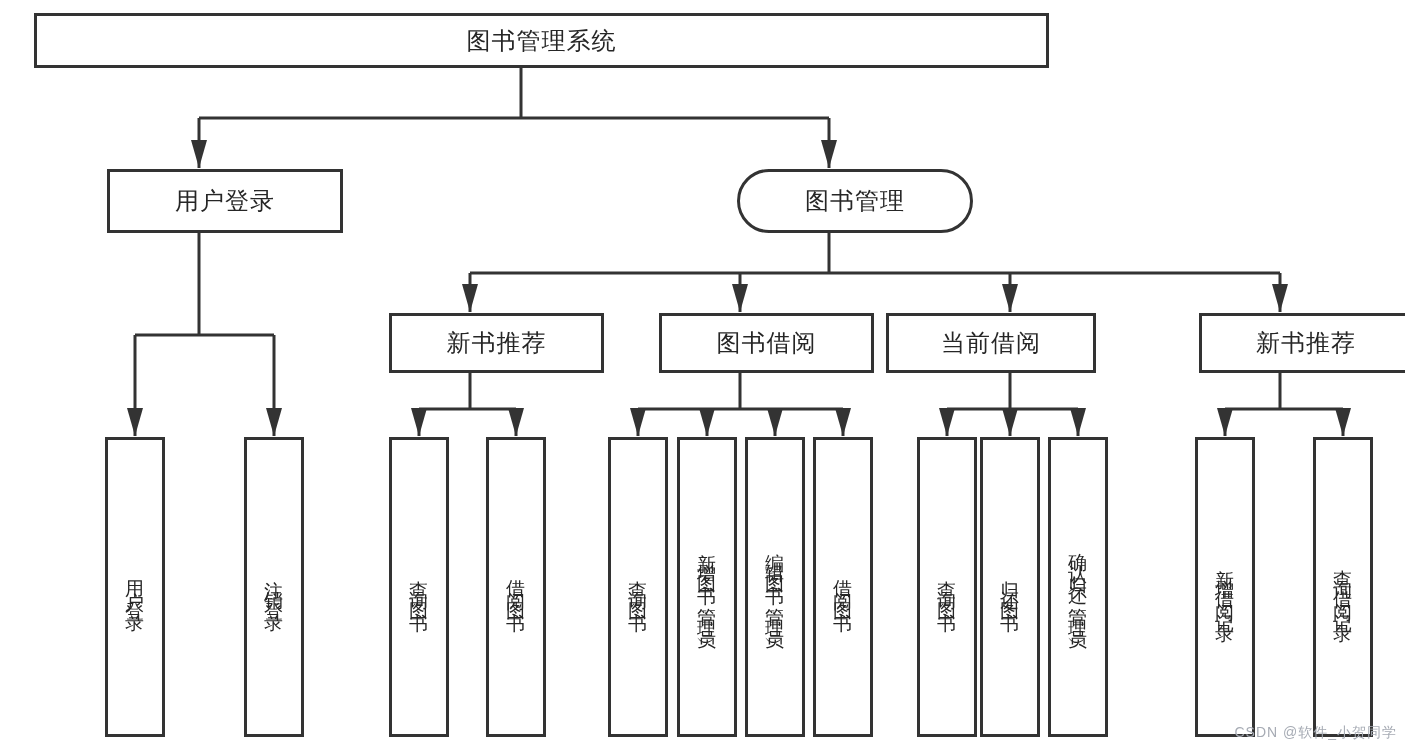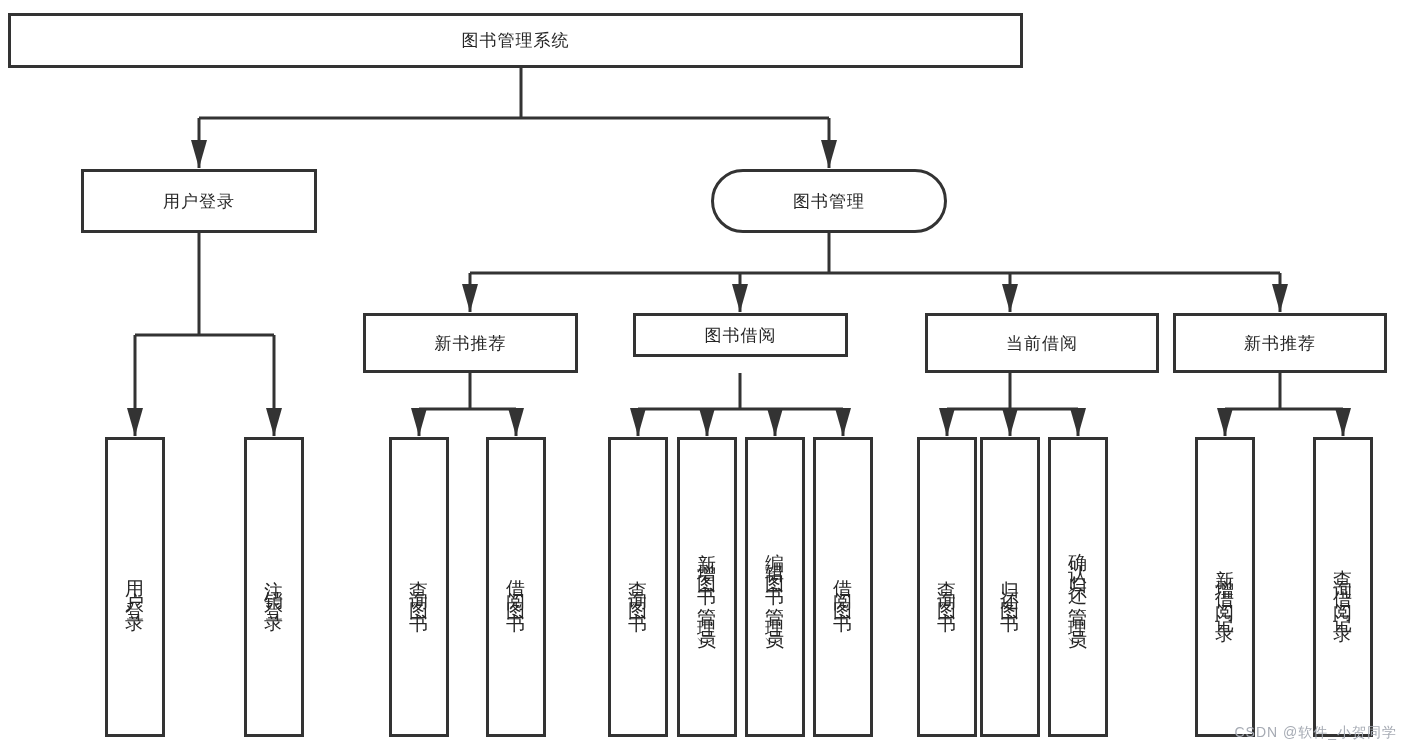"图书管理系统" .node.h { font-size: 17px -> 24px; margin-left: none -> 26px }
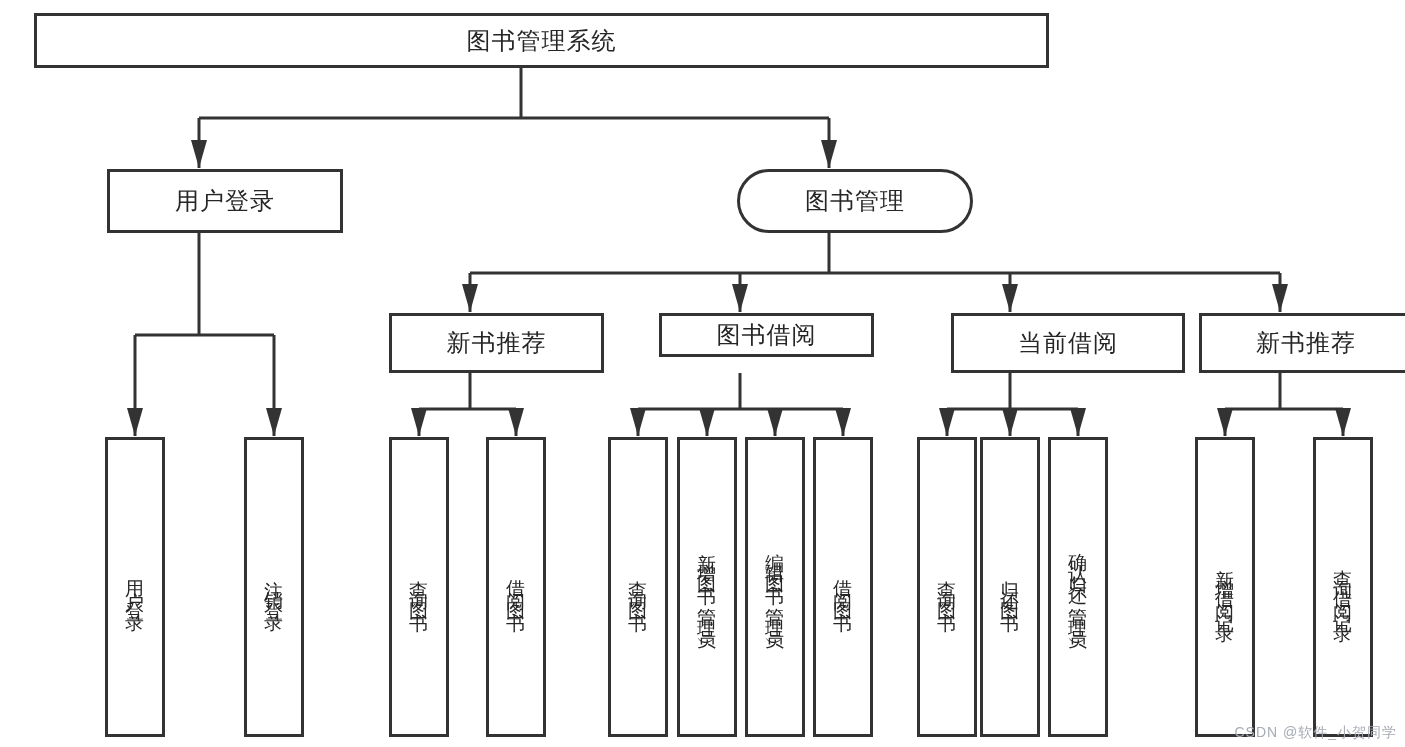"图书借阅" .n-borrow { height: 44px -> 60px }
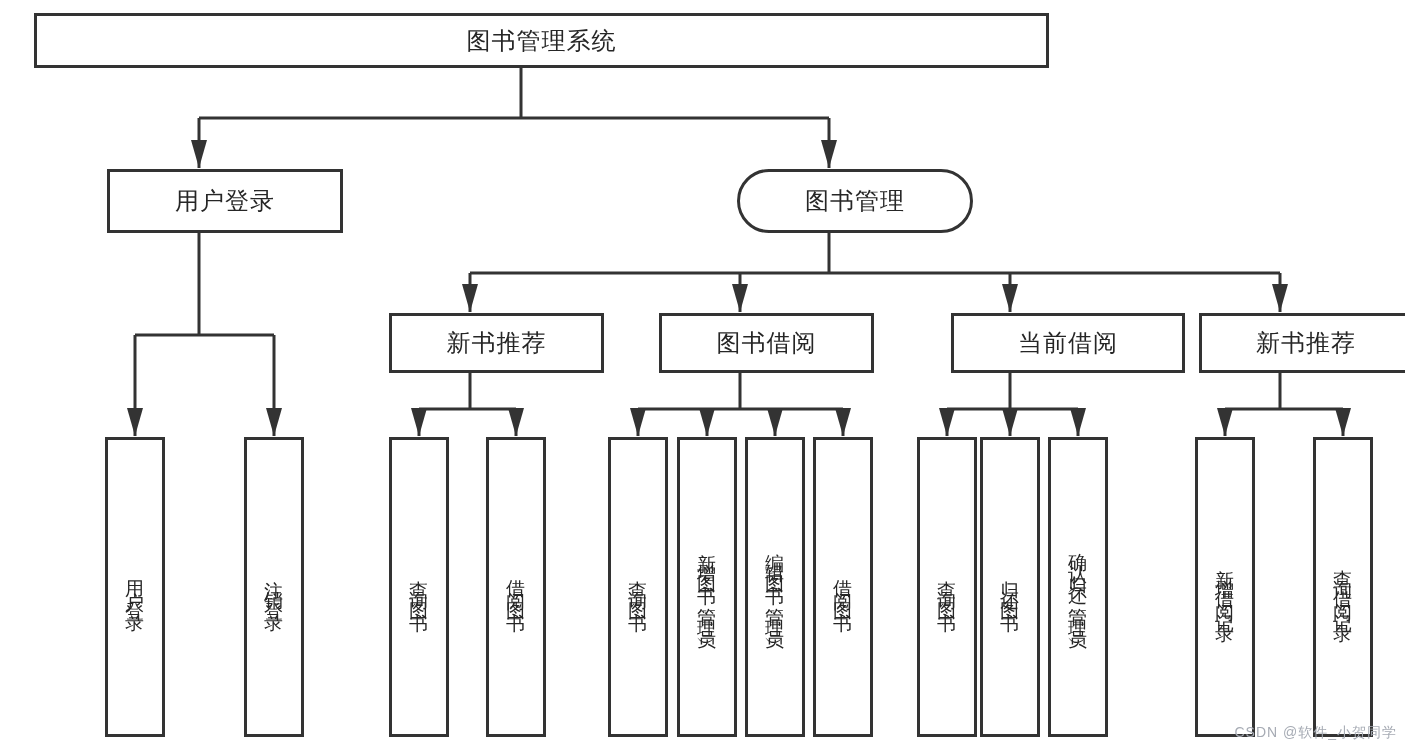"当前借阅" .n-cur { left: 925px -> 860px; width: 234px -> 210px }
